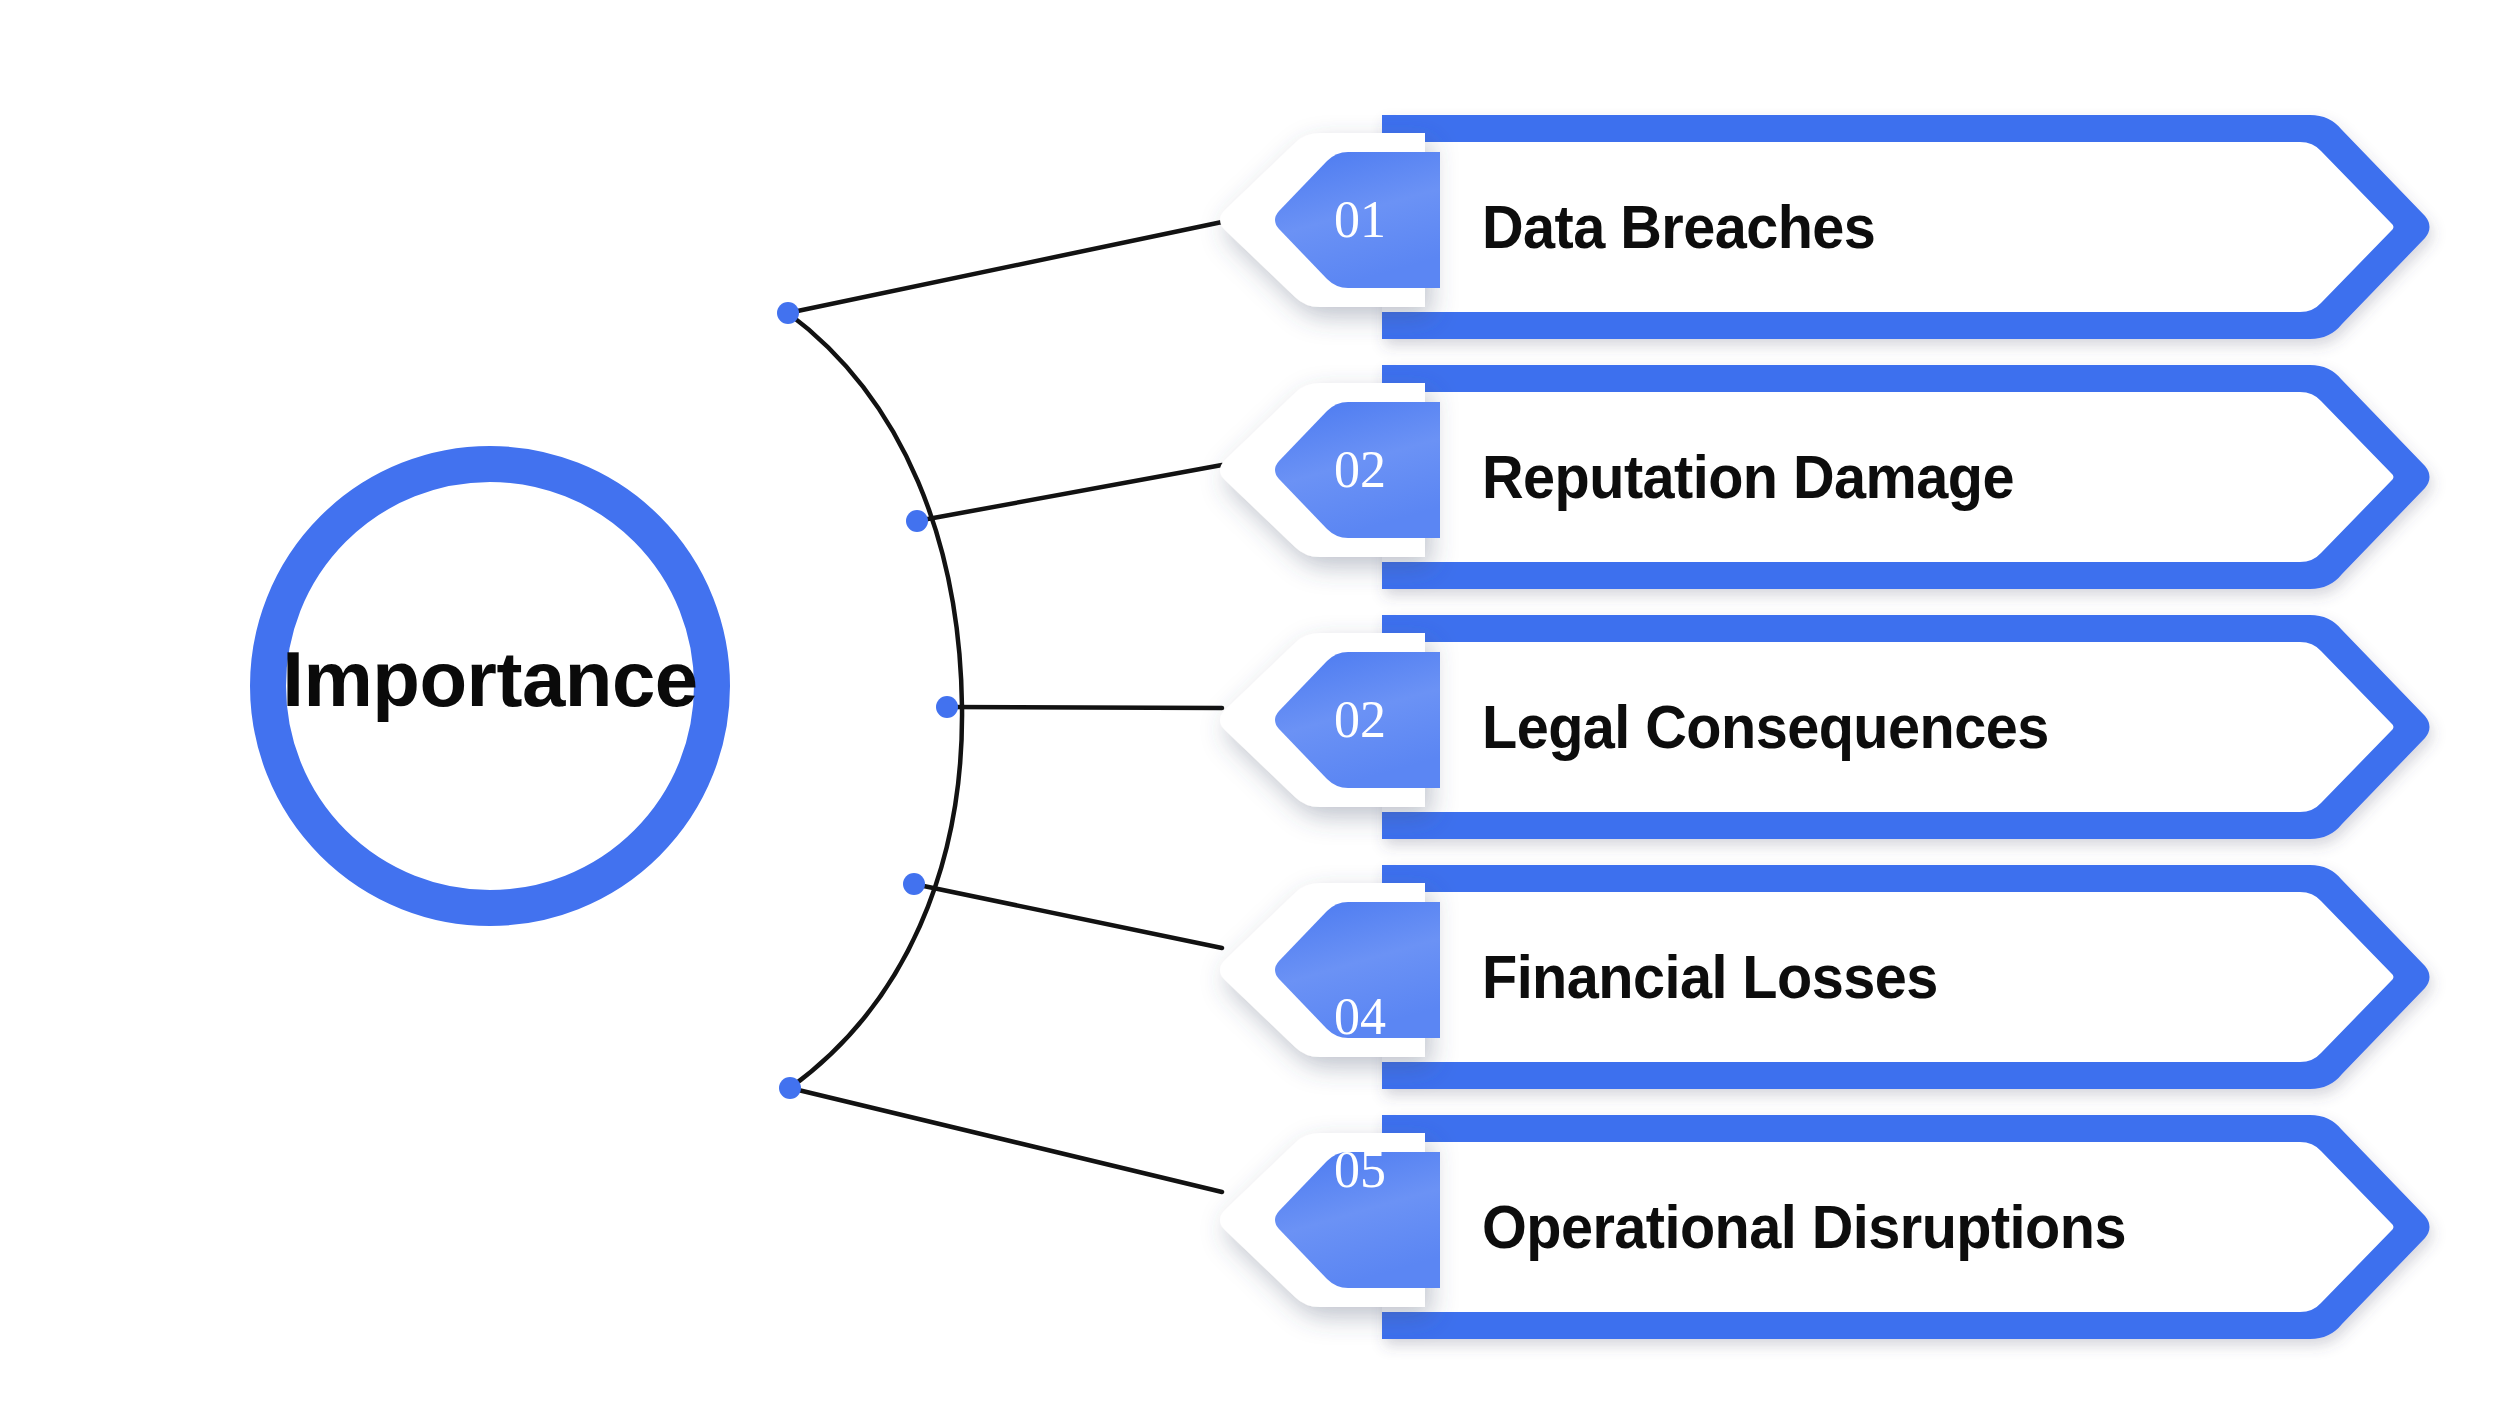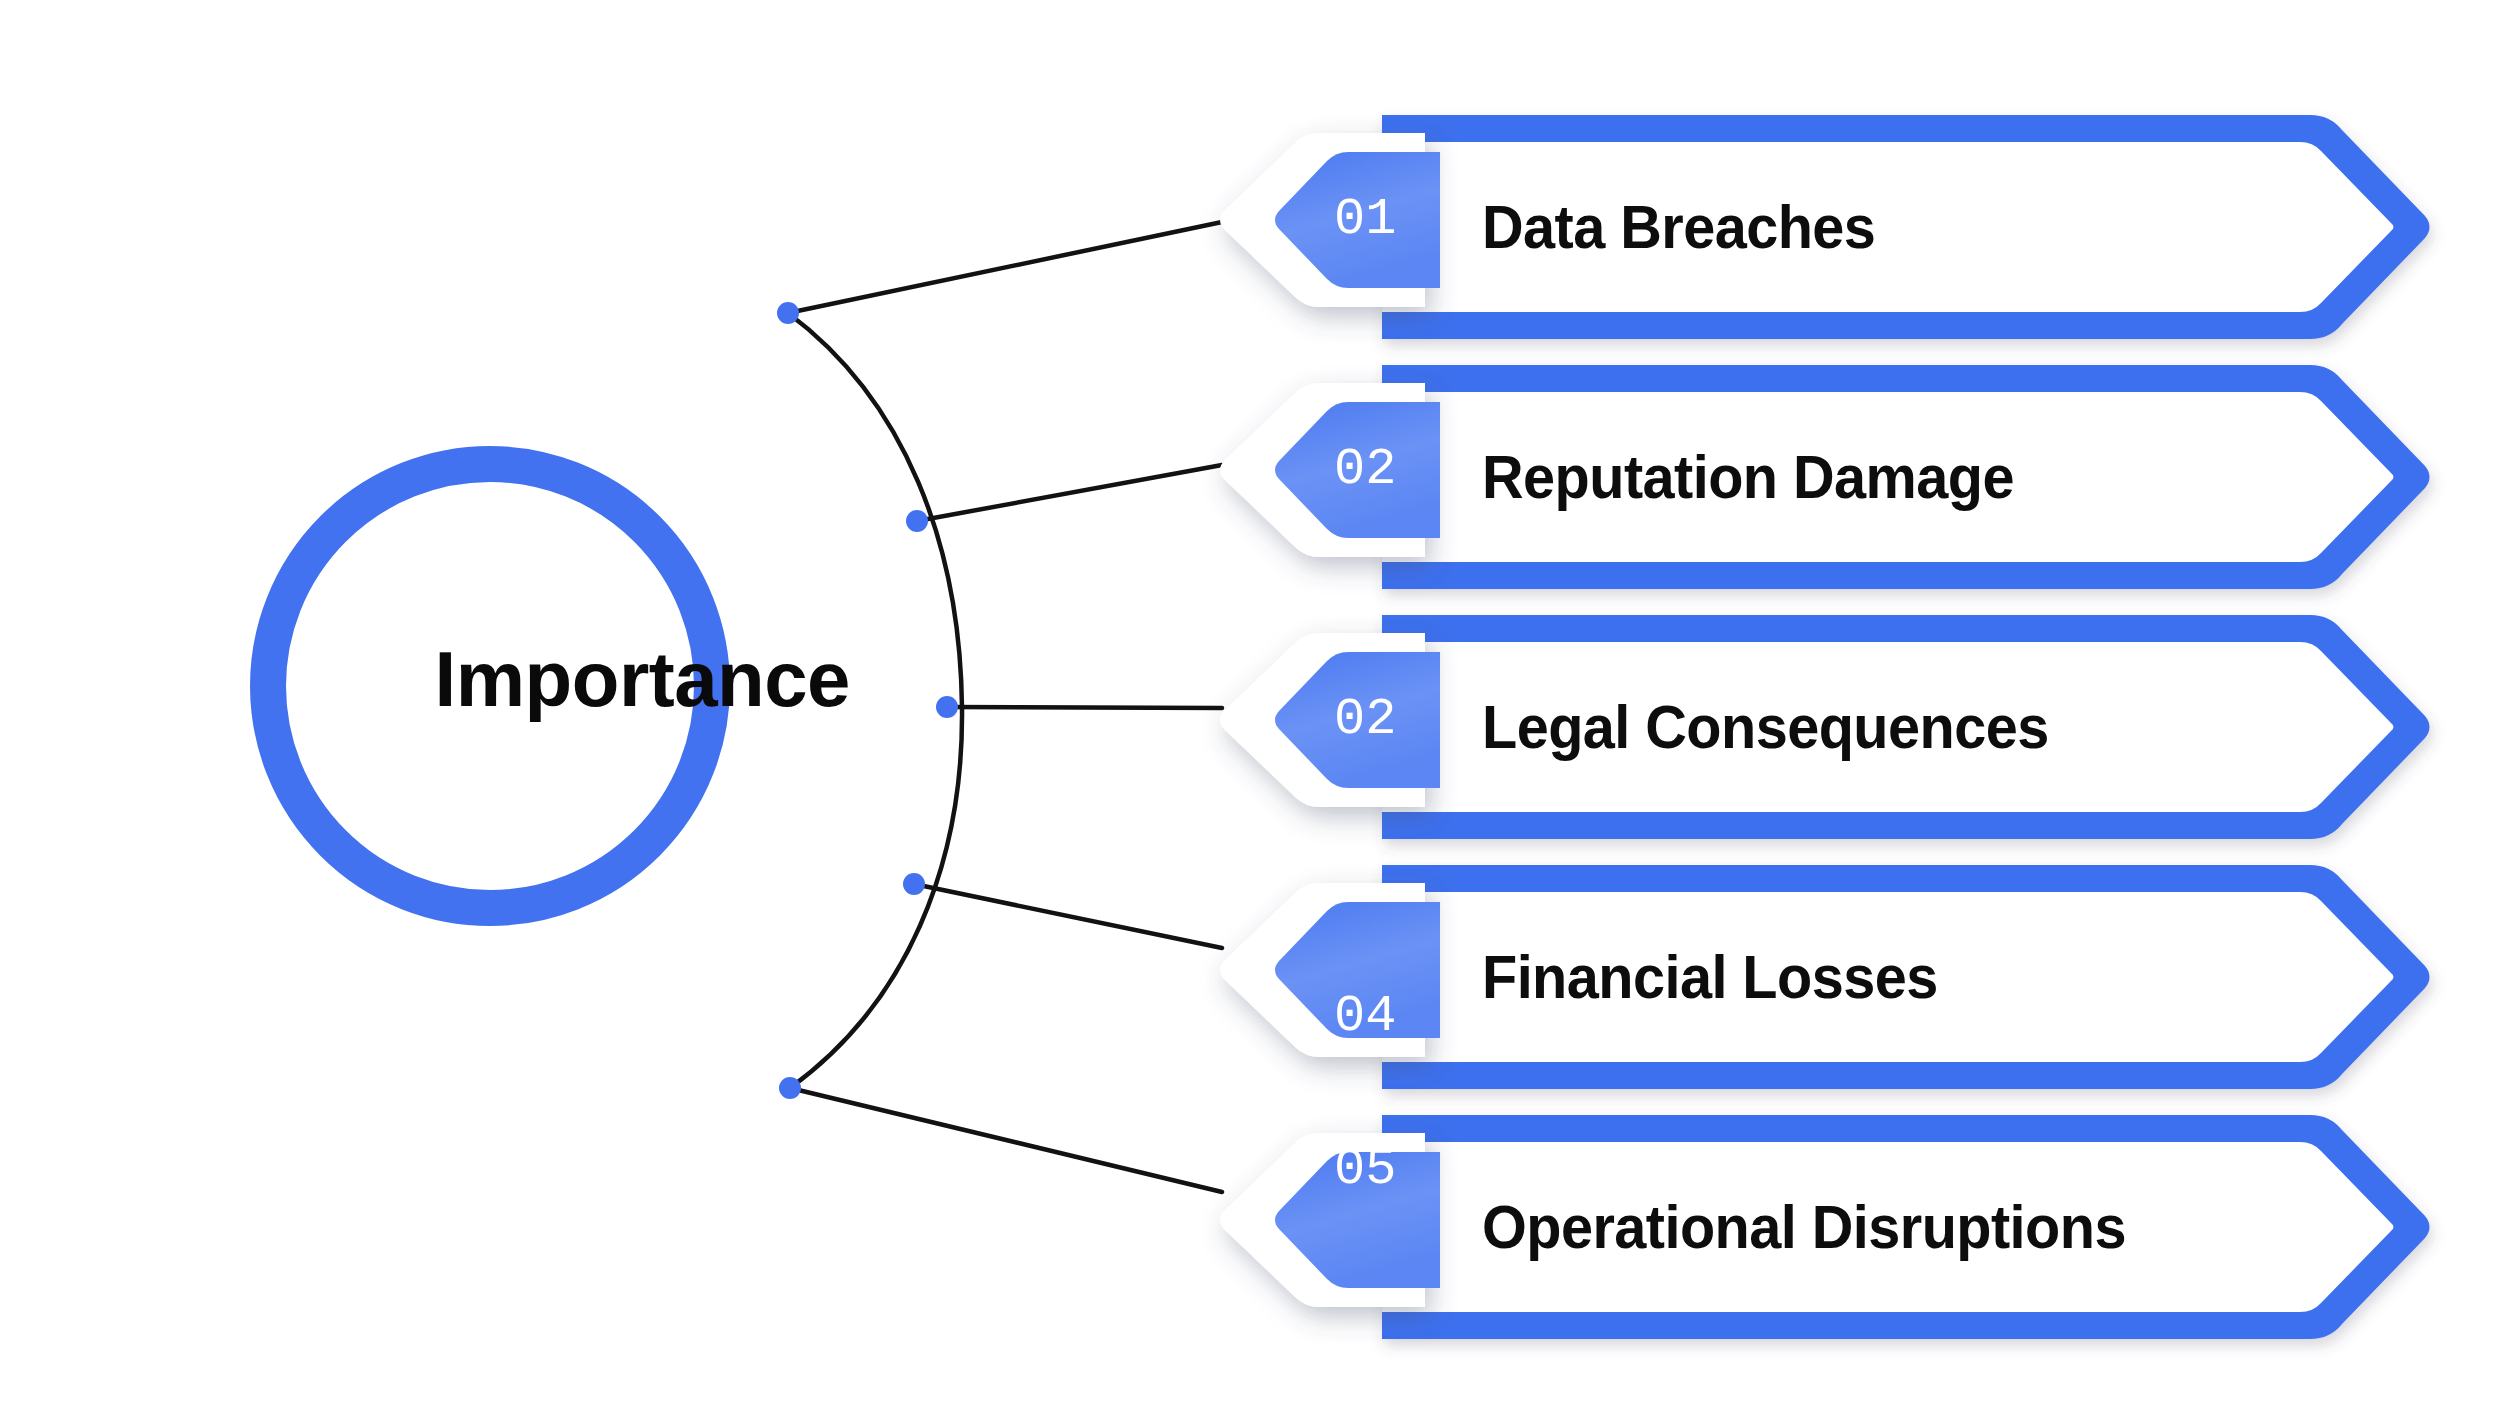"01" .item-num { font-family: Liberation Mono, monospace -> Liberation Serif, serif }
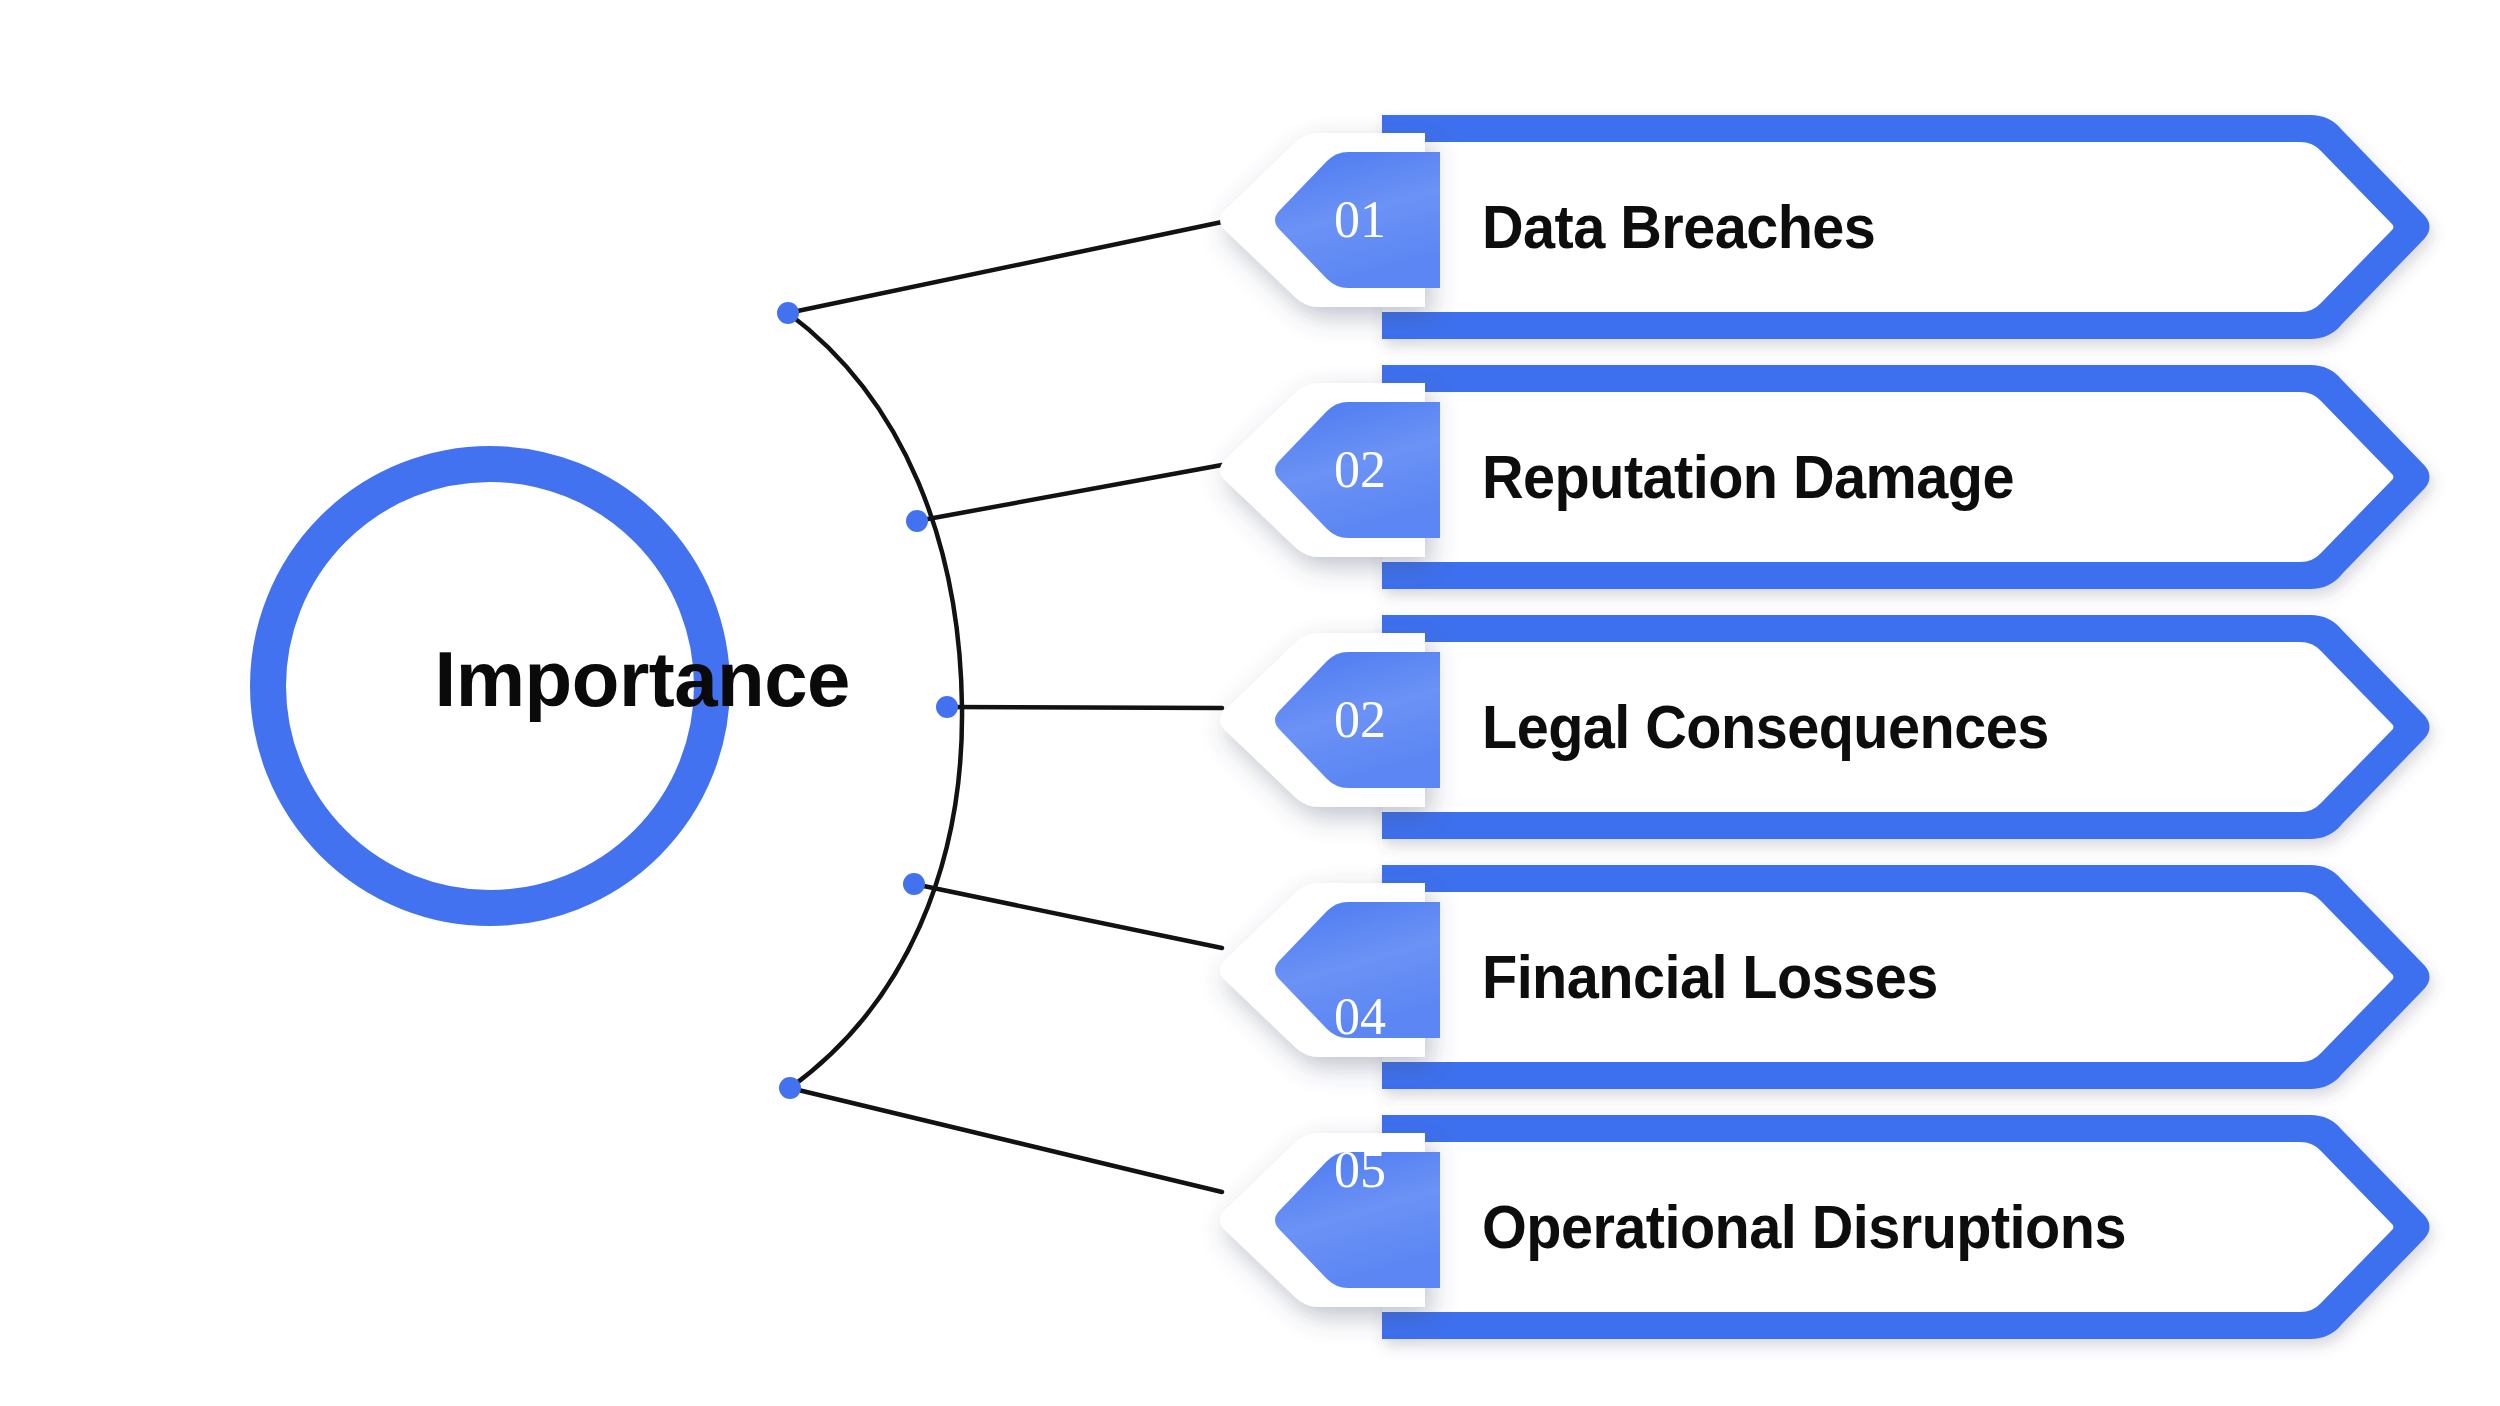"Importance" .hub-label { text-align: right -> center }
